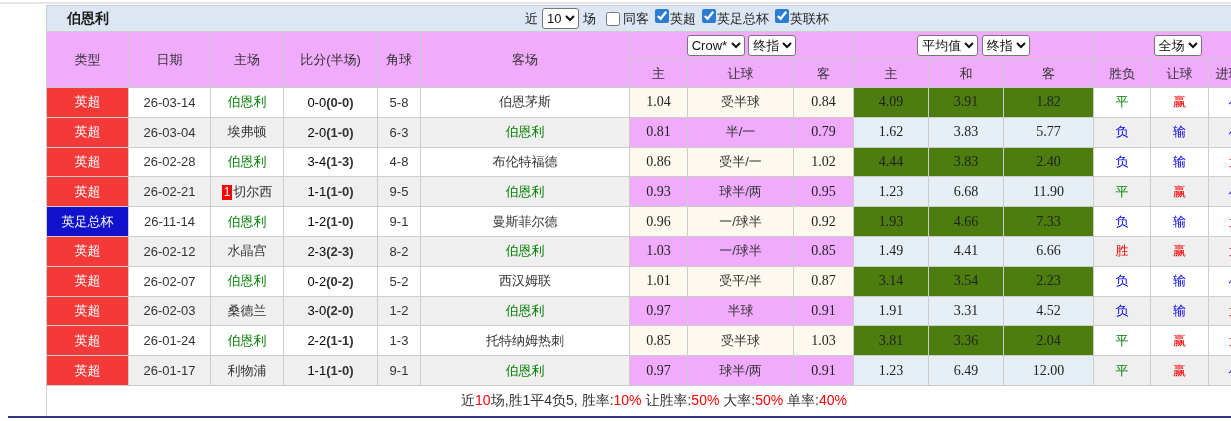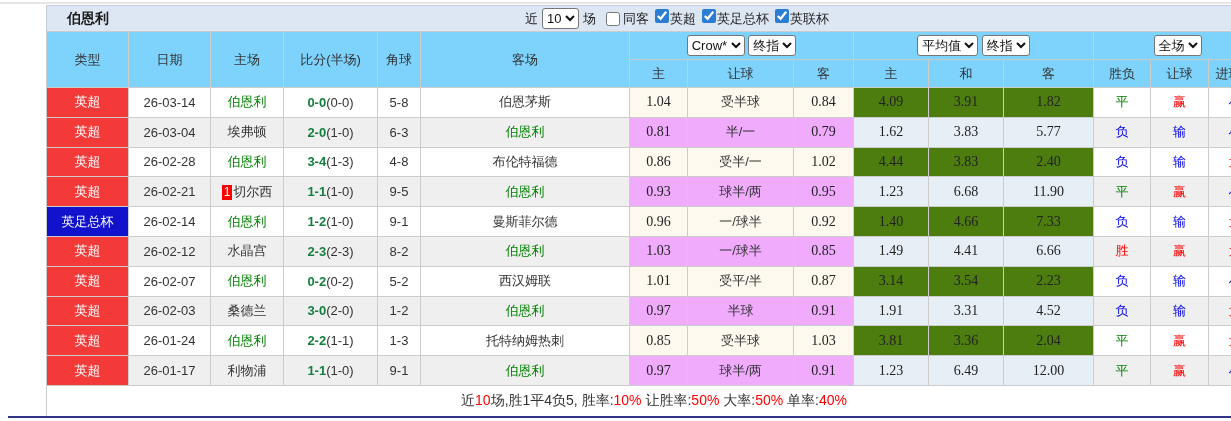"Crow* 终指" thead th { background: #7dd3fc -> #f0abfc }
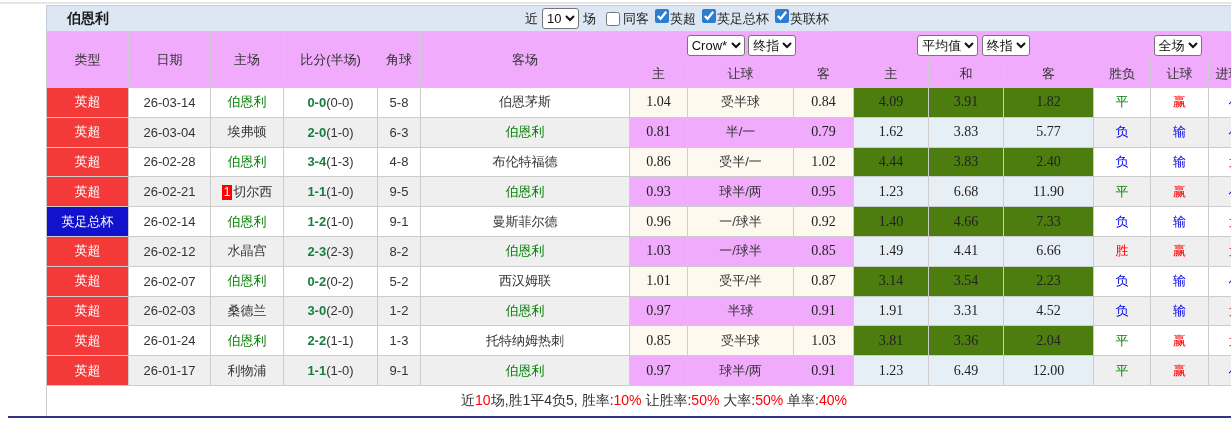"0-0" .score-main { color: #15803d -> #000000; font-weight: bold -> none }
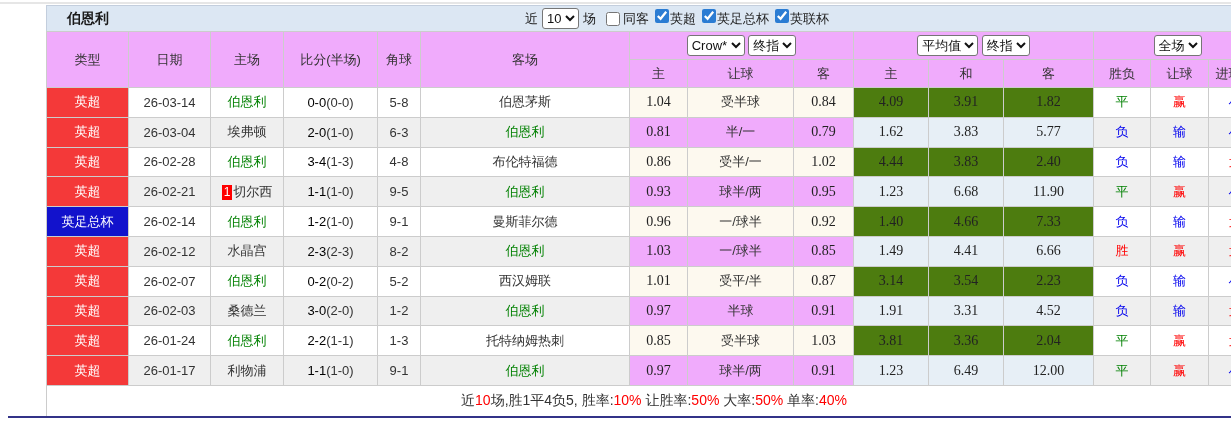"(0-0)" .score-half { font-weight: none -> bold }
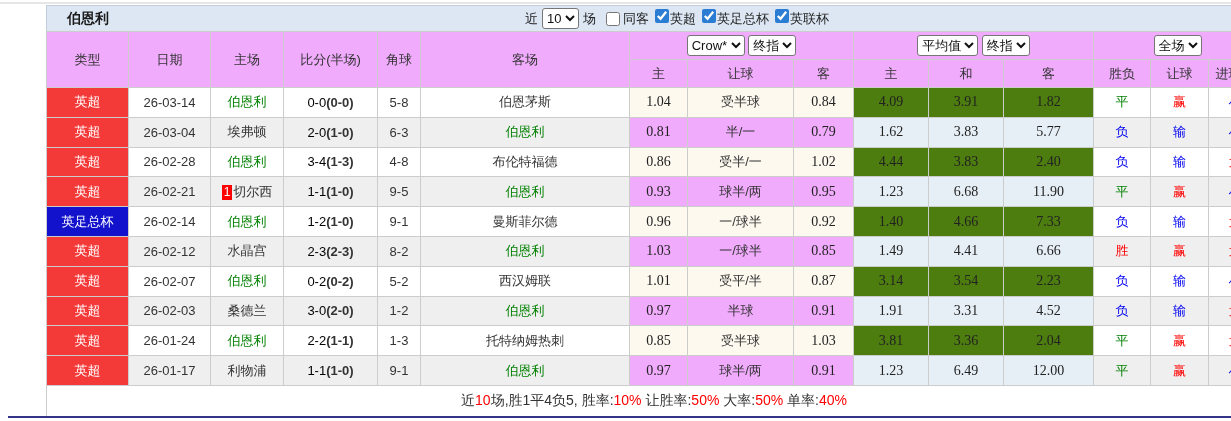"26-02-14" td.plain { text: 26-02-14 -> 26-11-14 }
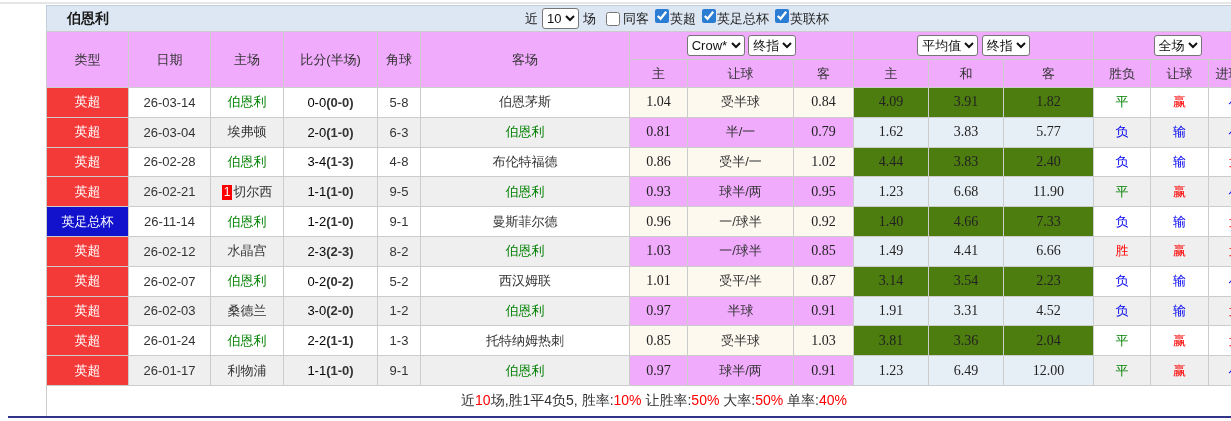"1.40" td.avgc { text: 1.40 -> 1.93 }
